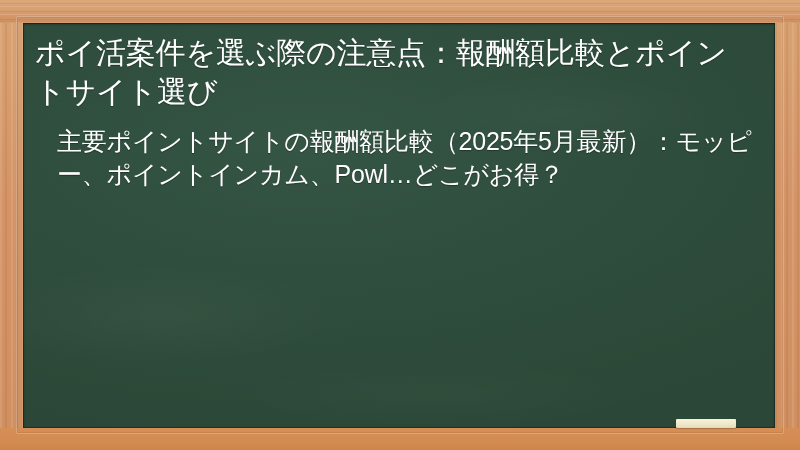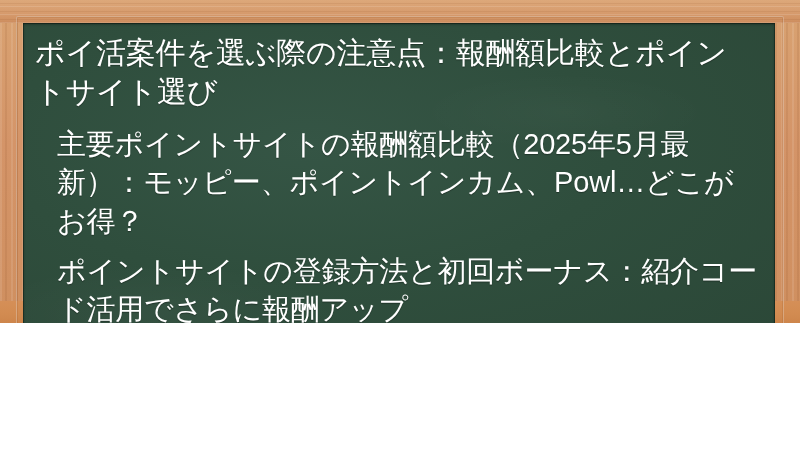"ポイ活案件を選ぶ際の注意点：報酬額比較とポイントサイト選び" #stage { height: 323px -> 450px }
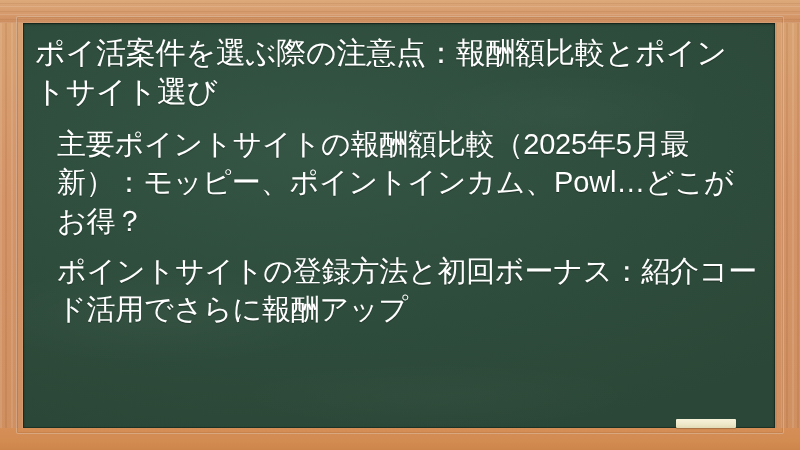"主要ポイントサイトの報酬額比較（2025年5月最新）：モッピー、ポイントインカム" .list-item { font-size: 29px -> 25px }
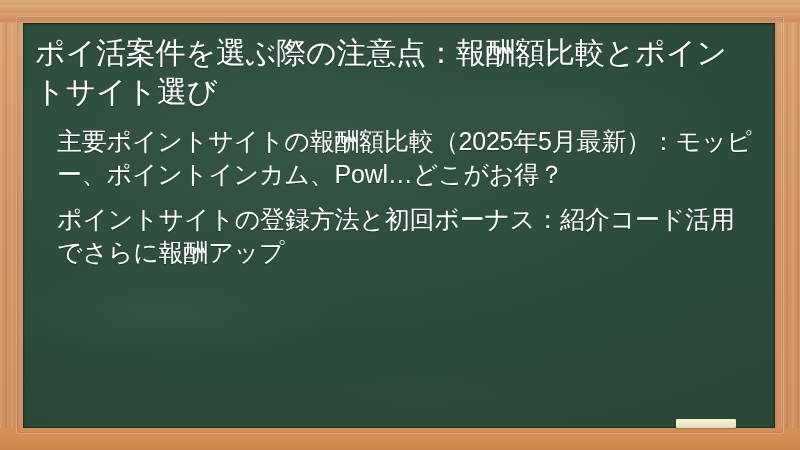"ポイントサイトの登録方法と初回ボーナス：紹介コード活用でさらに報酬アップ" li.list-item { html: <li>ポイントサイトの登録方法と初回ボーナス：紹介コード活用でさらに報酬アップ</li> -> none }
